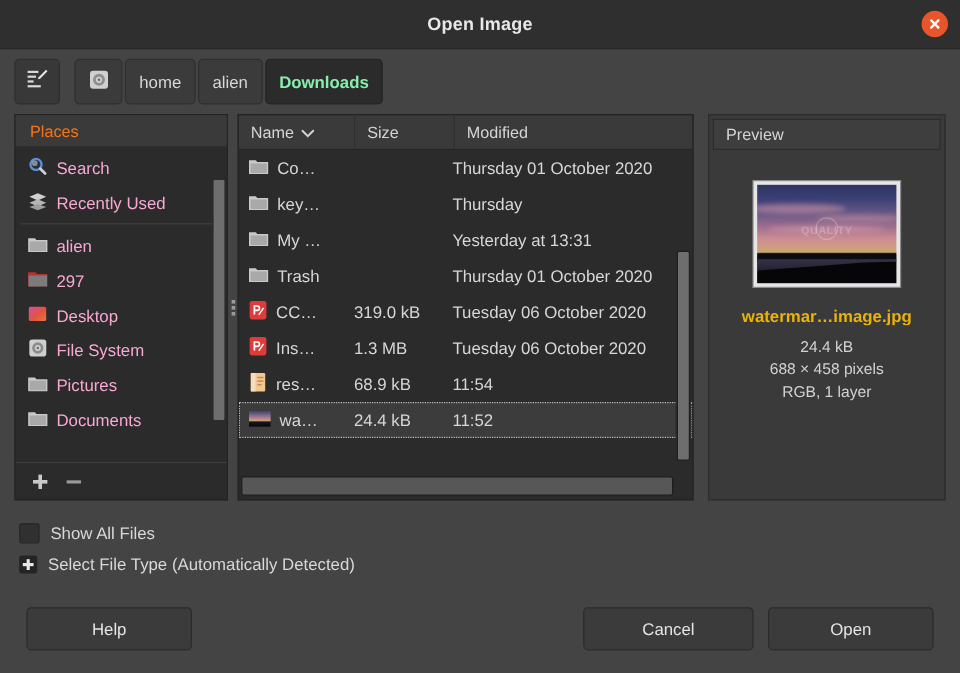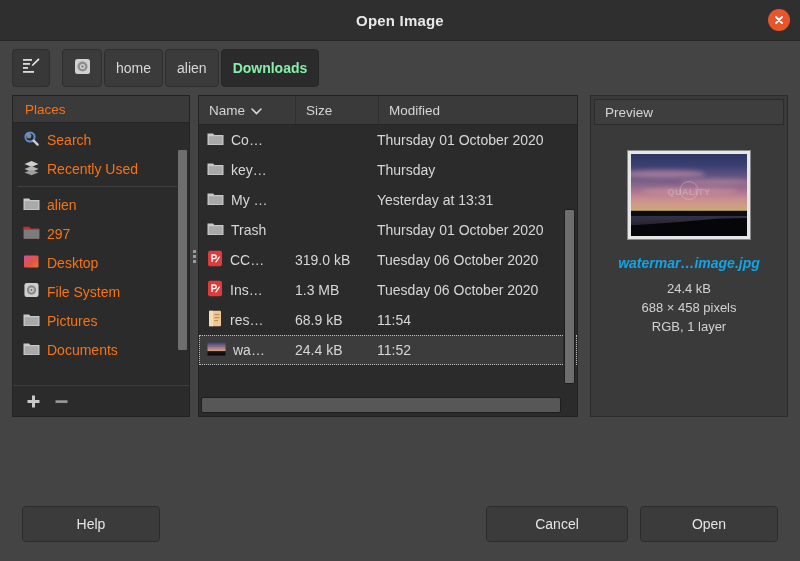"Search" .place-item { color: #f97316 -> #f9a8d4 }
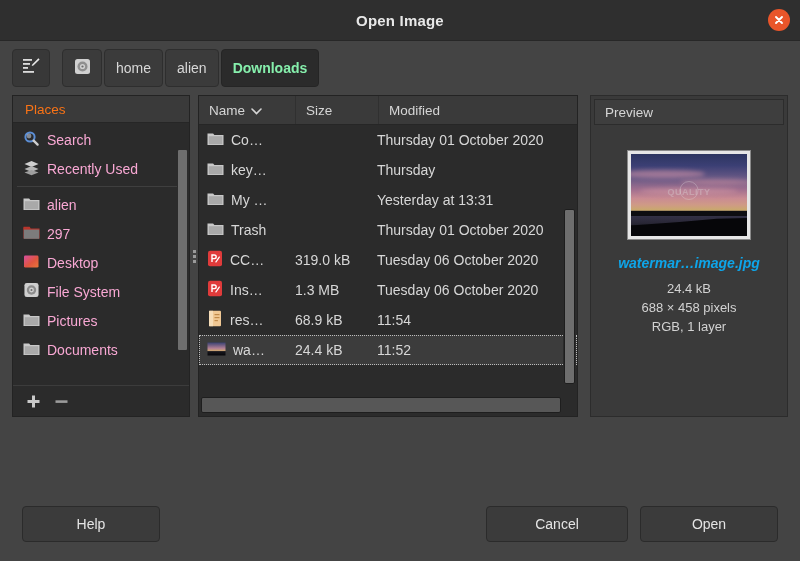"watermar…image.jpg" .preview-name { color: #0ea5e9 -> #eab308; font-style: italic -> none }
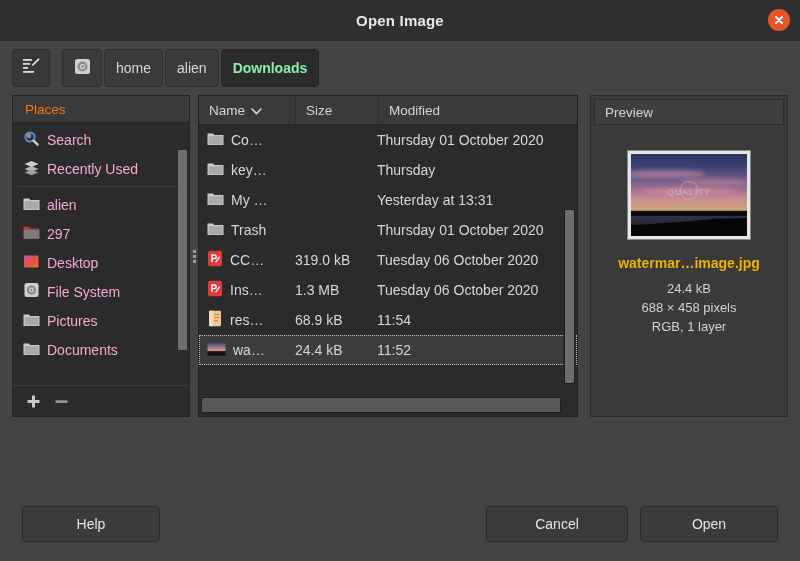"Show All Files" div.options { html: none -> <div> <div> <span></span> <span>Show All Files</span> </div> <div> <span> <svg> <rect></rect> <rect></rect> </svg> </span> <span>Select File Type (Automatically Detected)</span> </div> </div> }
